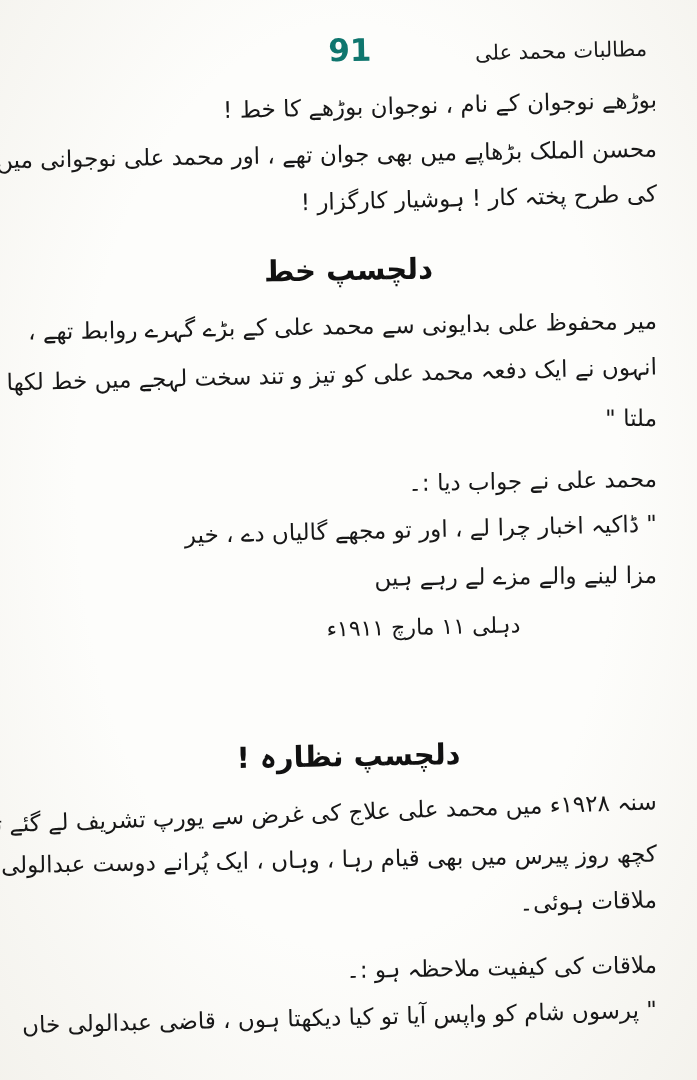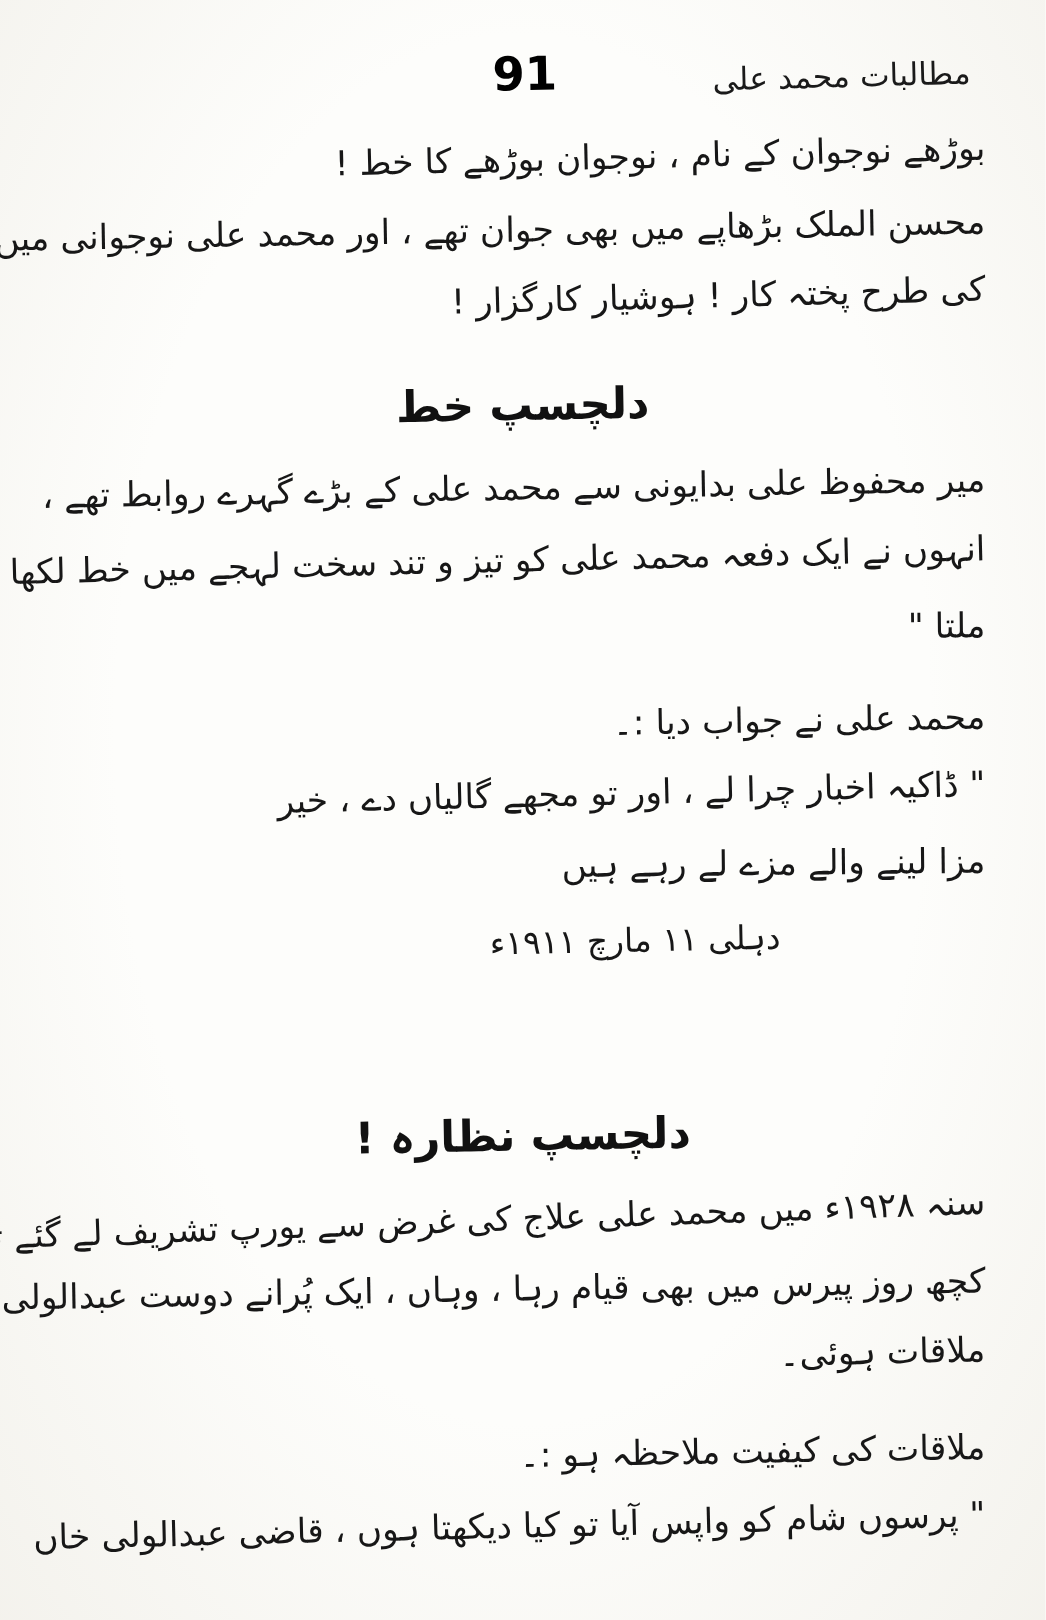"91" .page-number { color: #000000 -> #0f766e }
